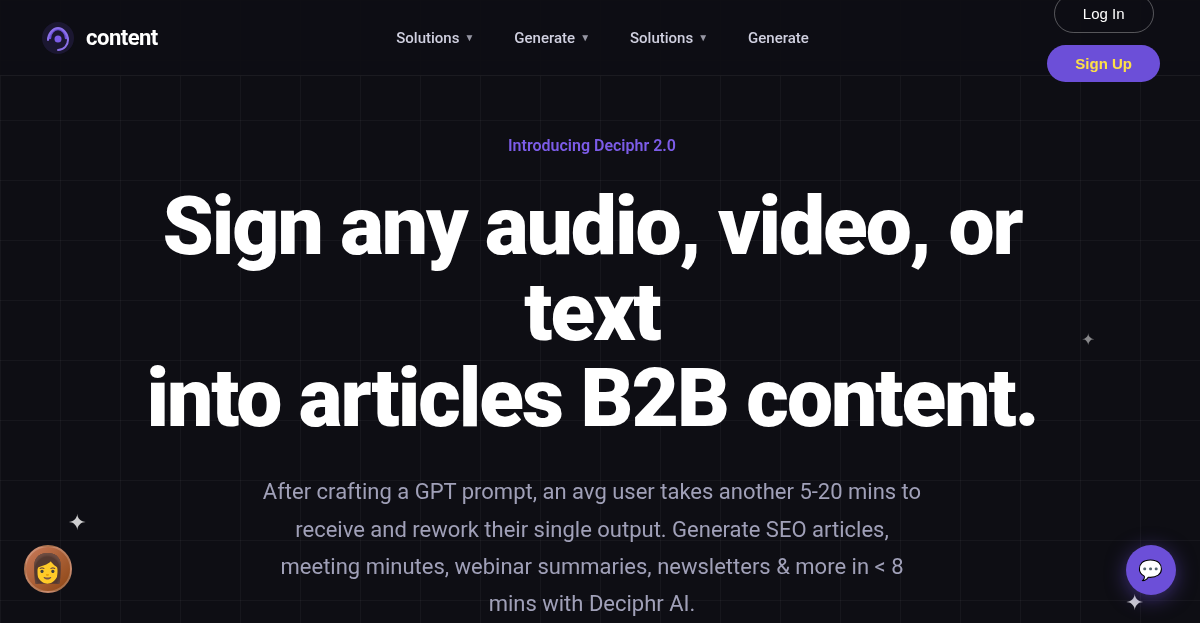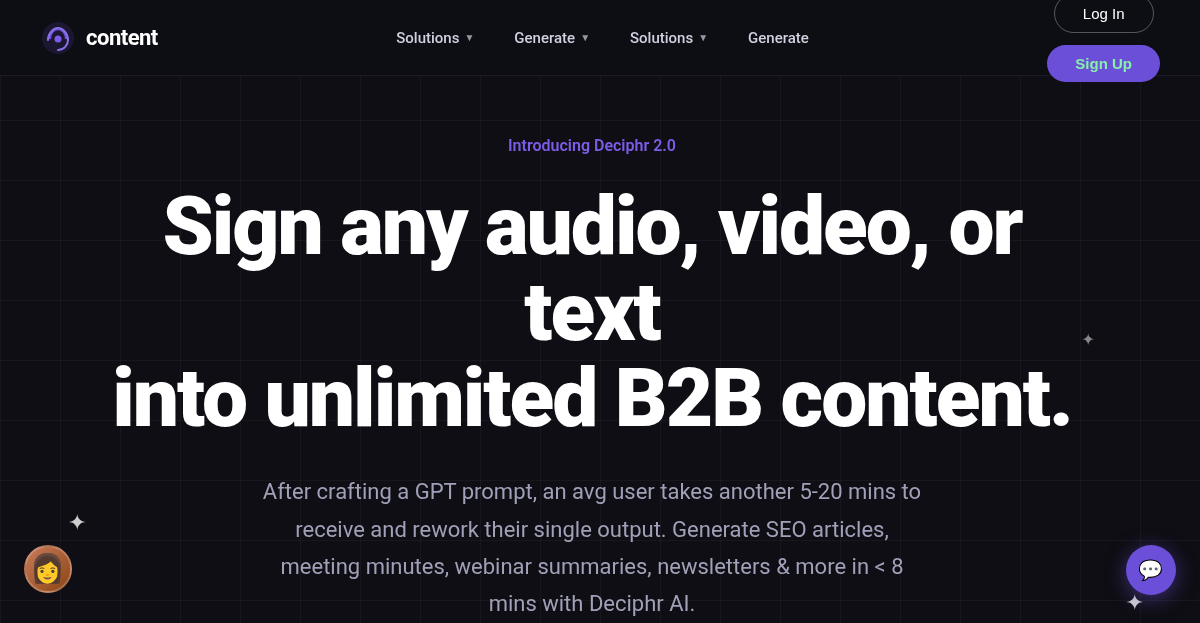"Sign Up" .btn-signup { color: #86efac -> #fde047 }
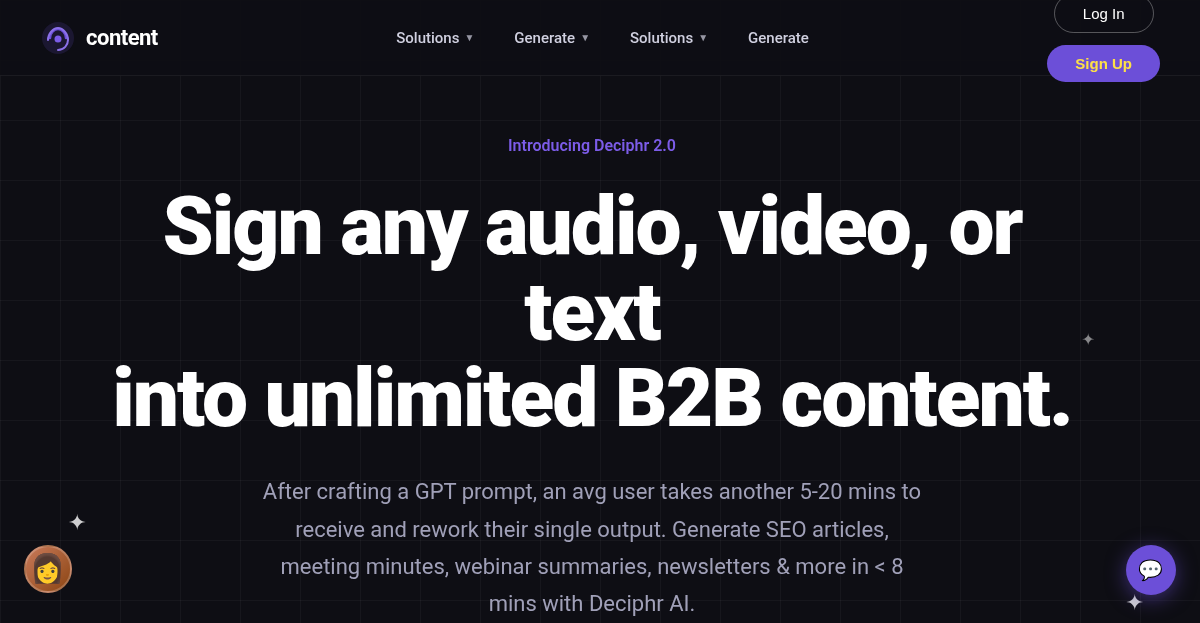"into unlimited B2B content." span { text: unlimited -> articles }
